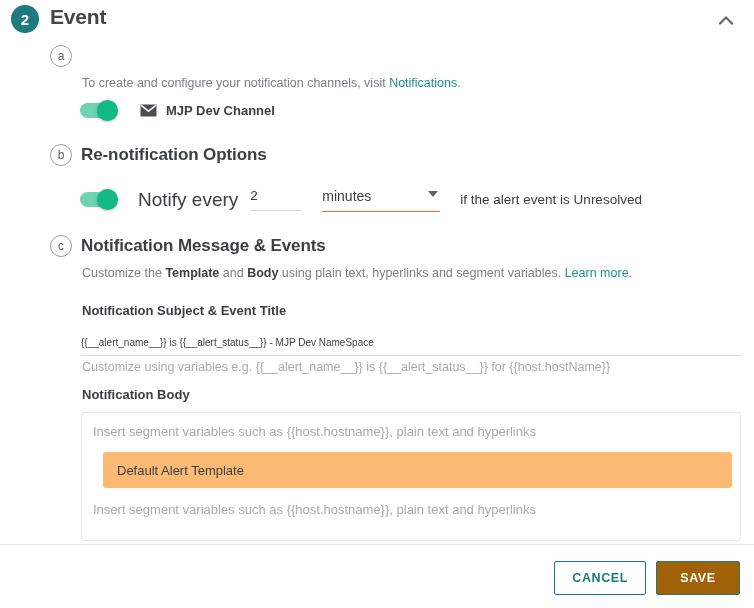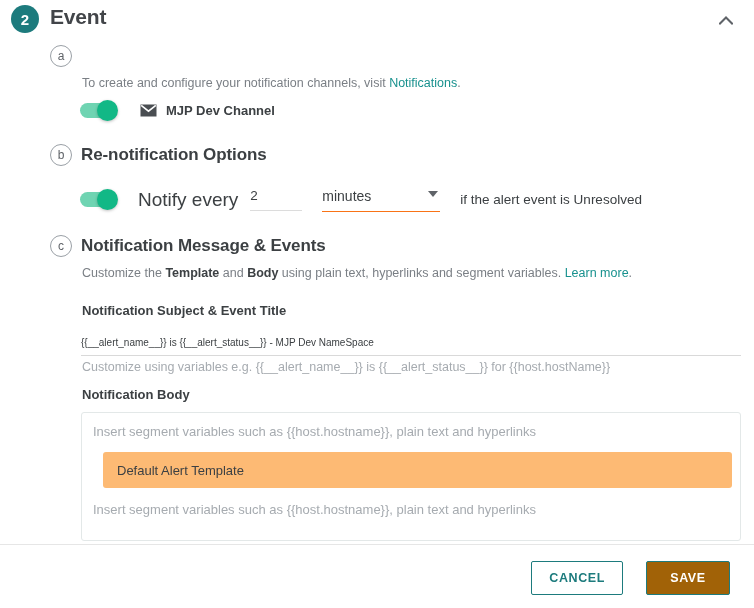"CANCEL" .footer { gap: 23px -> 10px; right: 24px -> 14px }
